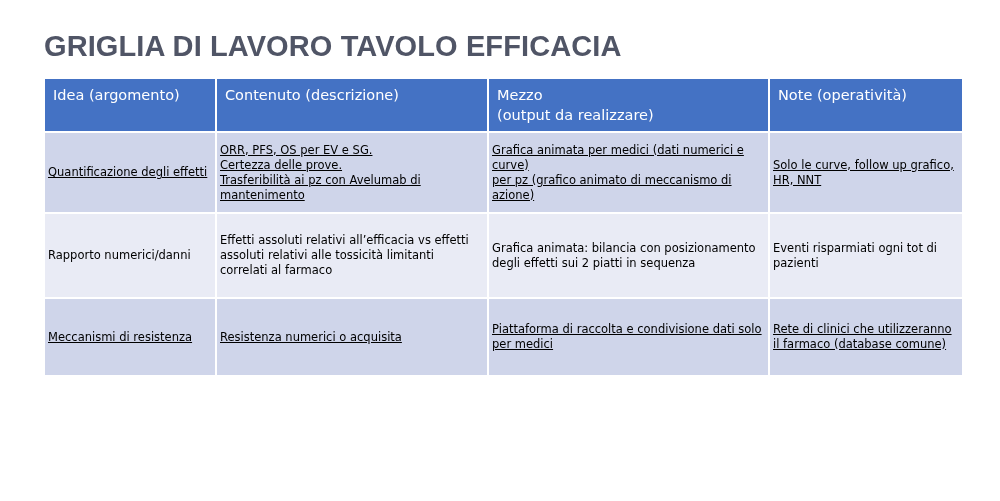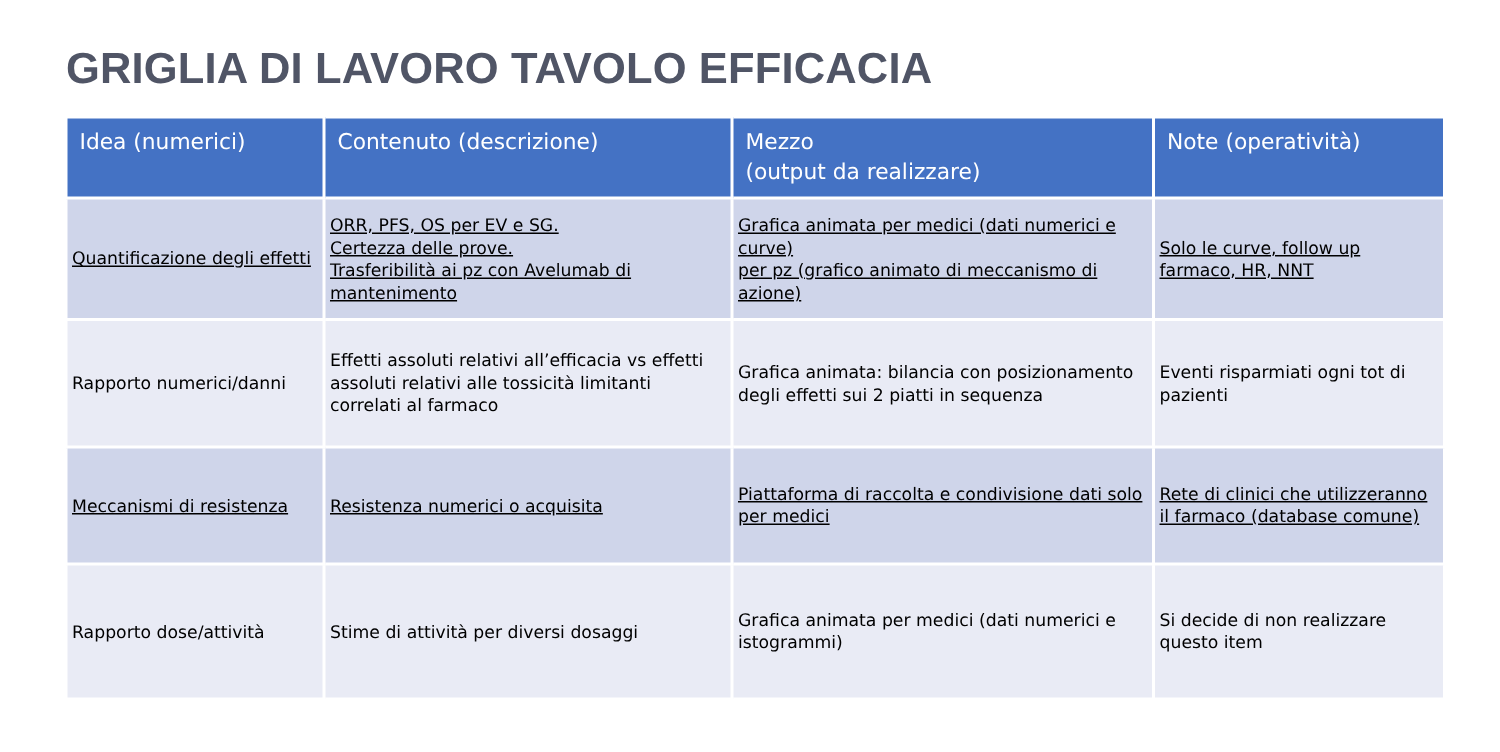"Idea (numerici)" span.cell-text { text: numerici -> argomento }
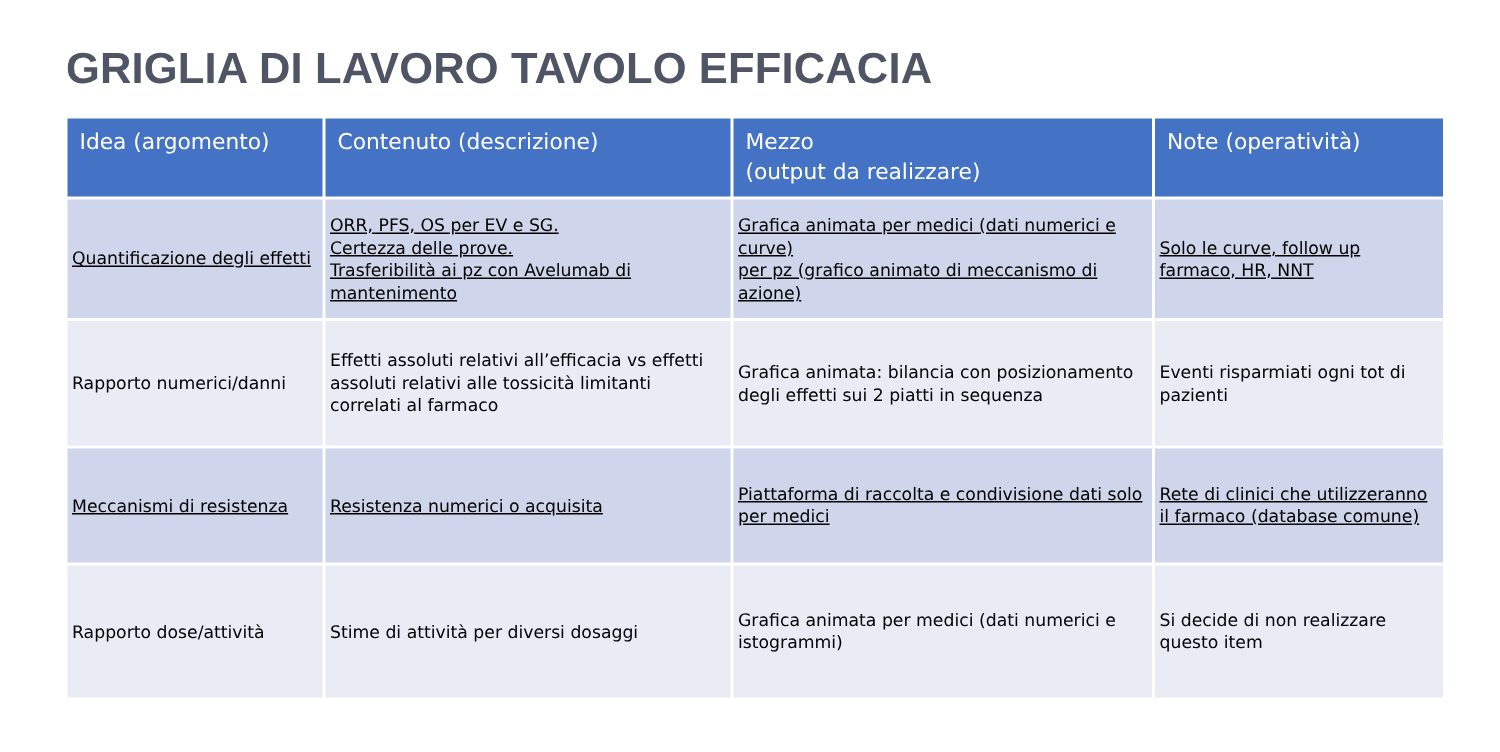"Solo le curve, follow up" span.cell-text { text: farmaco -> grafico }
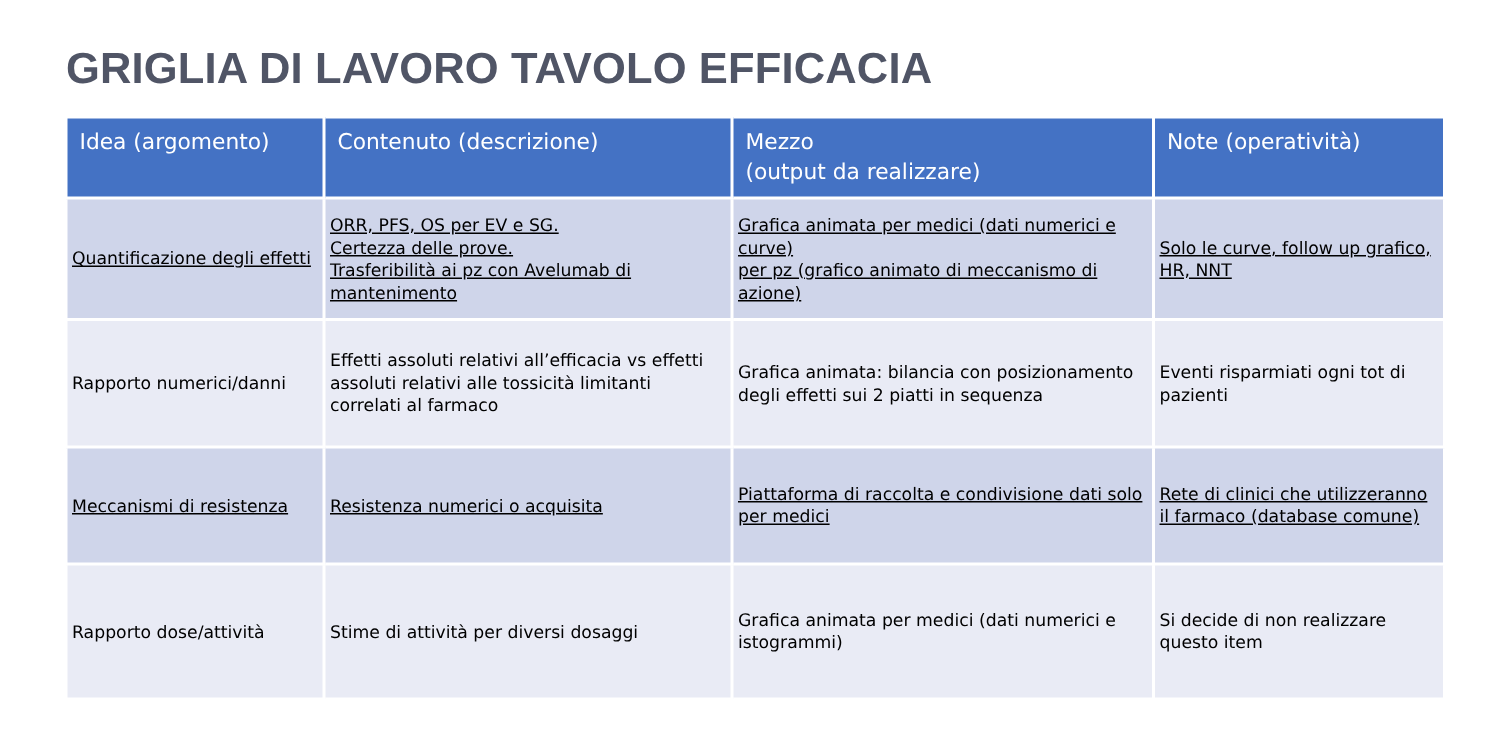"Rapporto dose/attività" tr.even { html: <tr> <td><span> Rapporto dose/attività</span></td> <td><span>Stime di attività per diversi dosaggi</span></td> <td><span>Grafica animata per medici (dati numerici e istogrammi)</span></td> <td><span>Si decide di non realizzare questo item</span></td> </tr> -> none }
